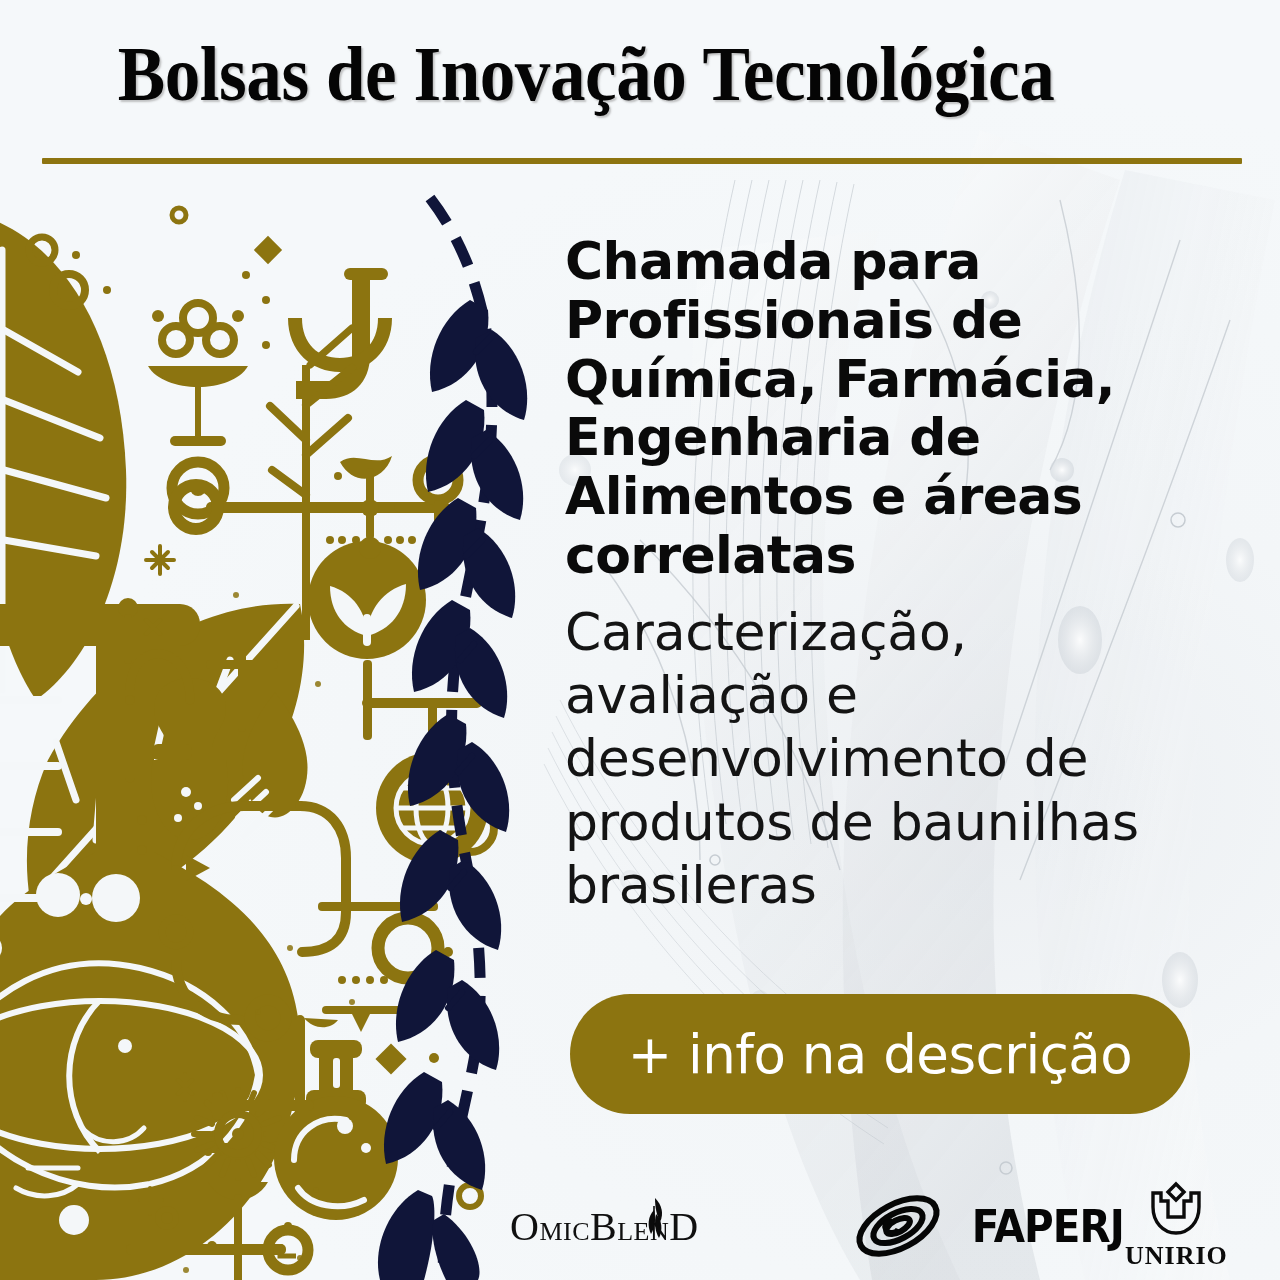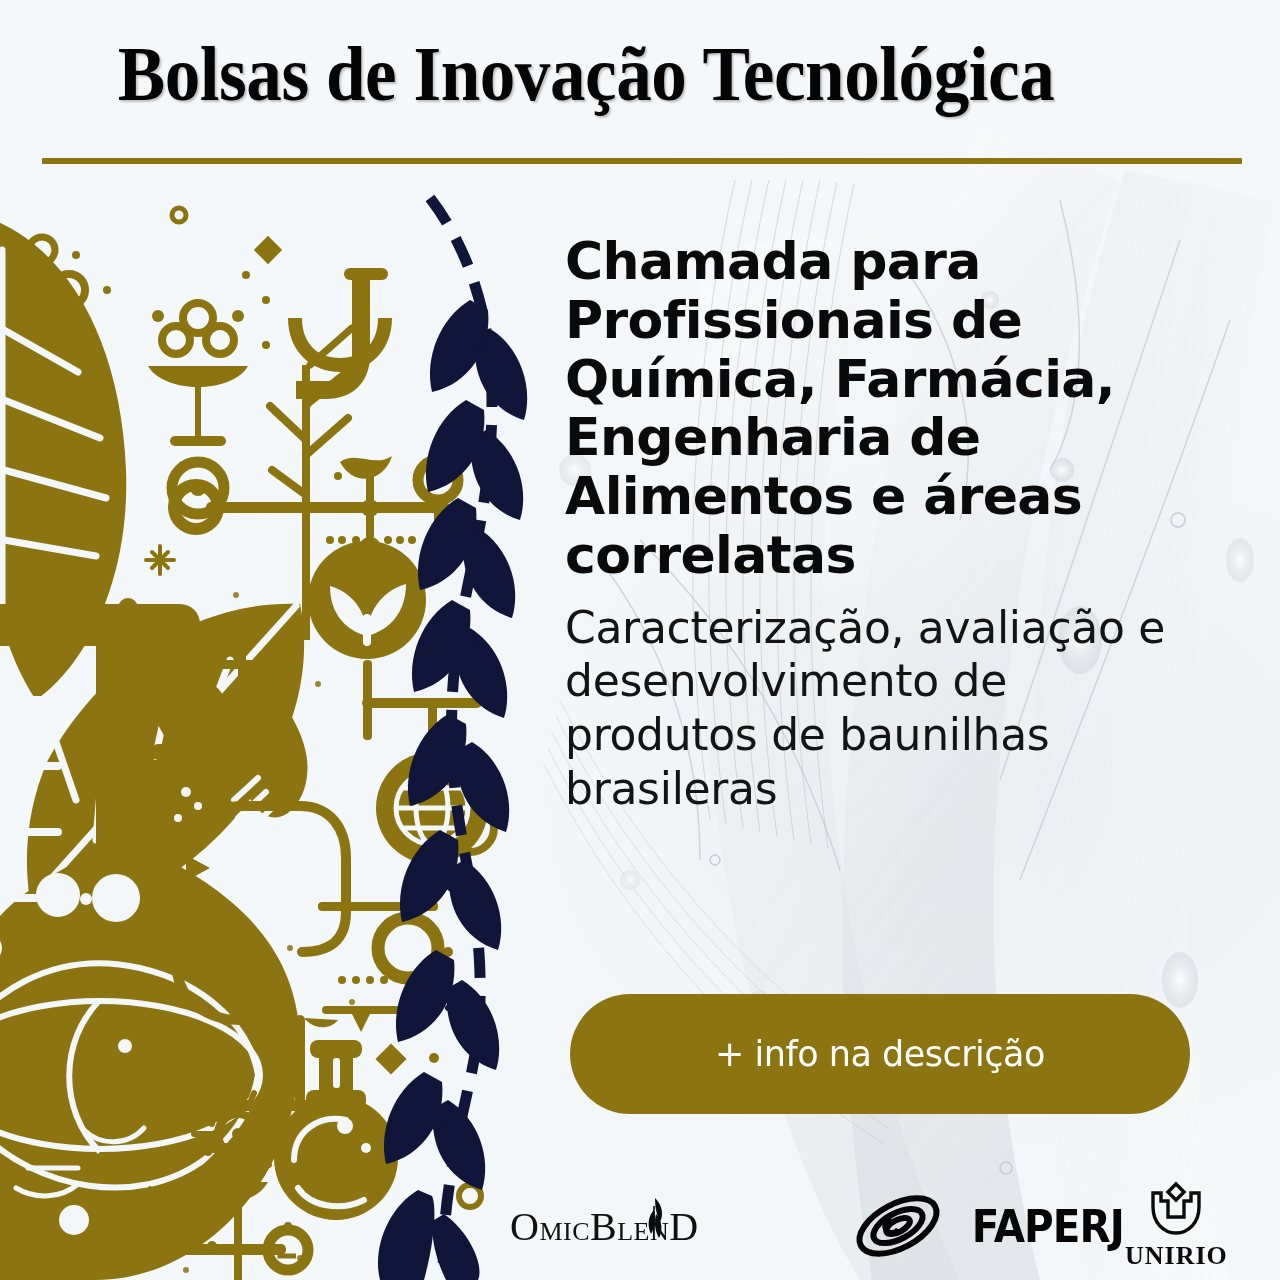"Caracterização, avaliação e" #subhead { font-size: 44px -> 52px }
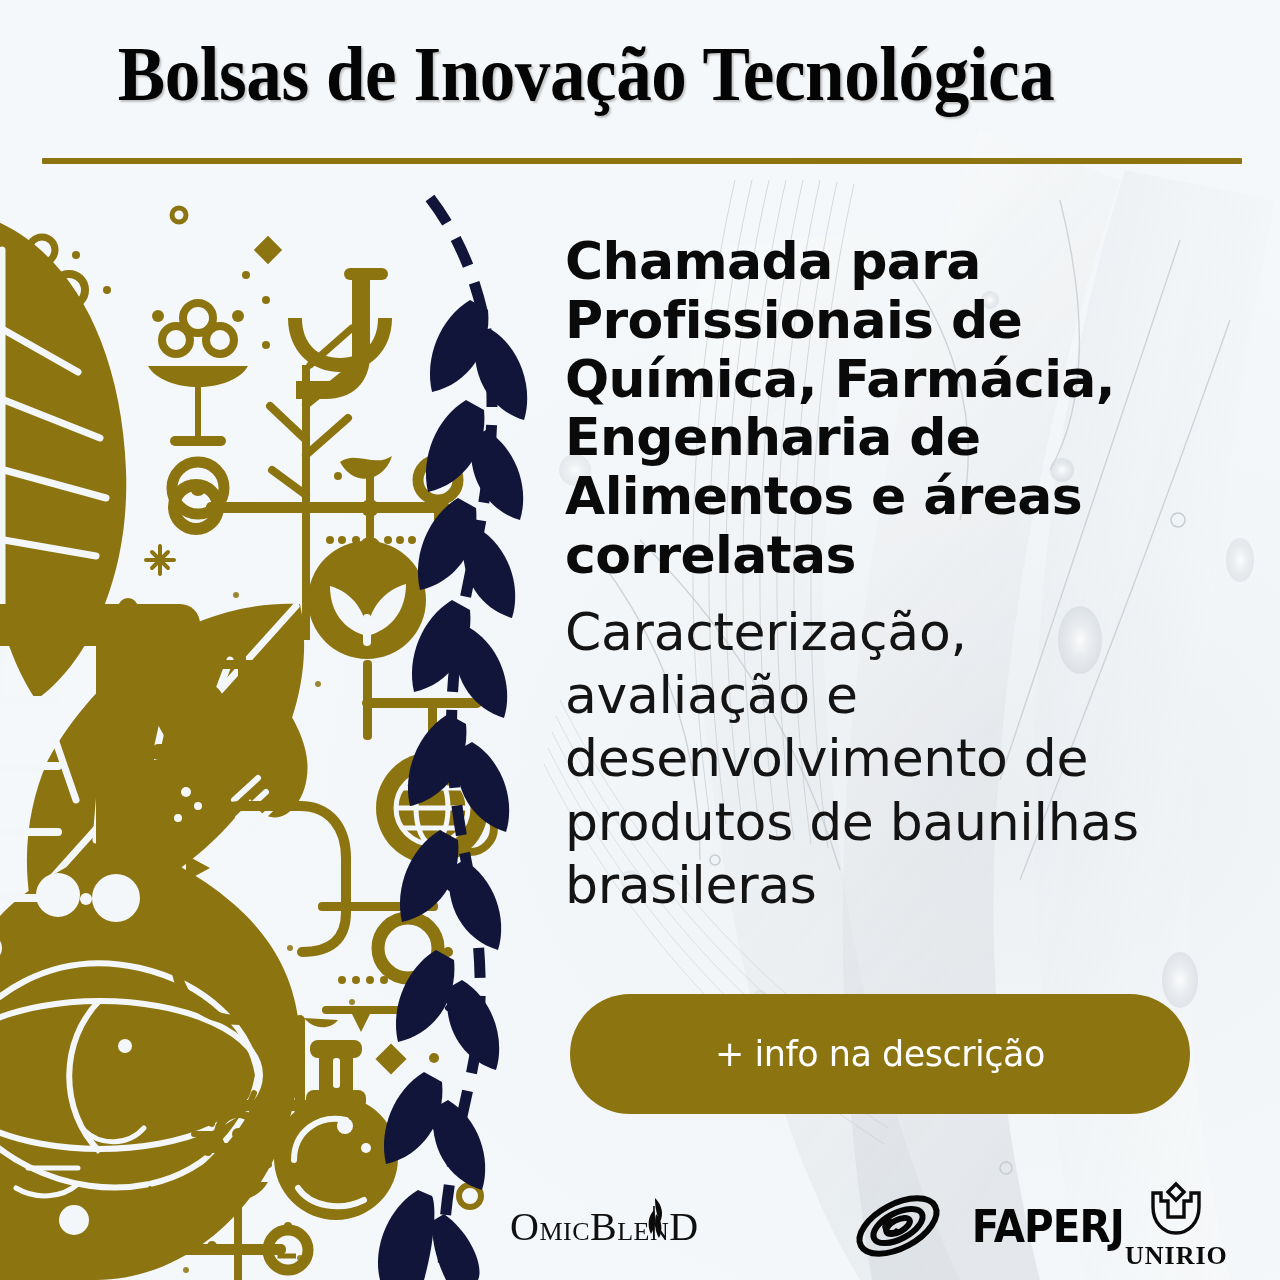"+ info na descrição" #cta-label { font-size: 35px -> 53px }
